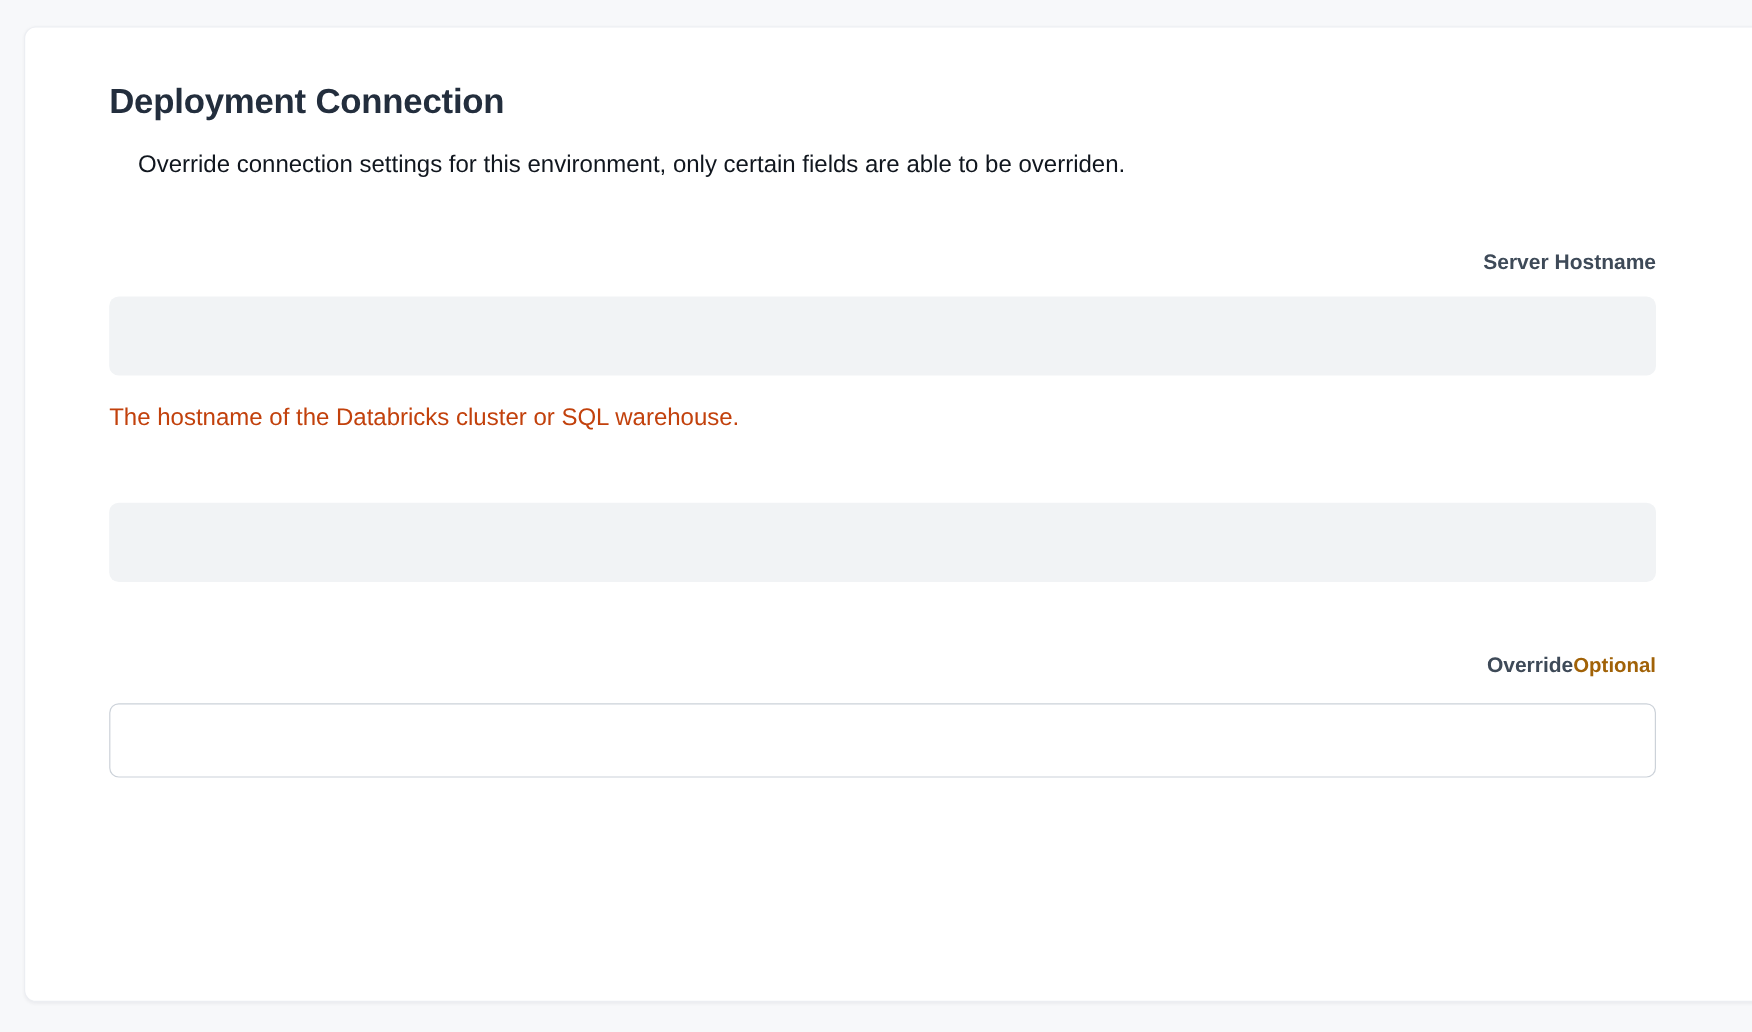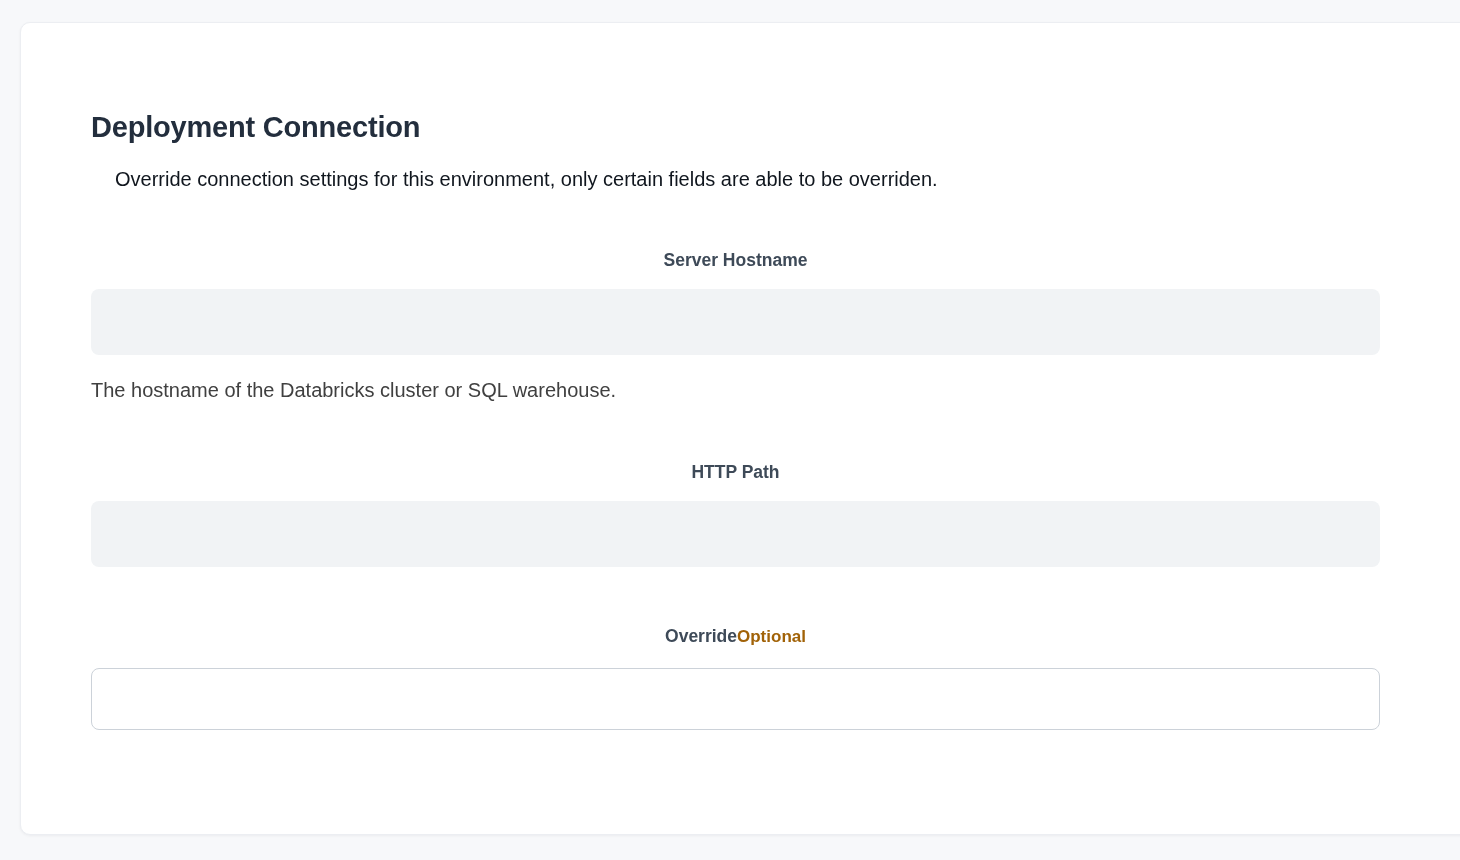"Deployment Connection" .page-title { margin-top: 42px -> none }
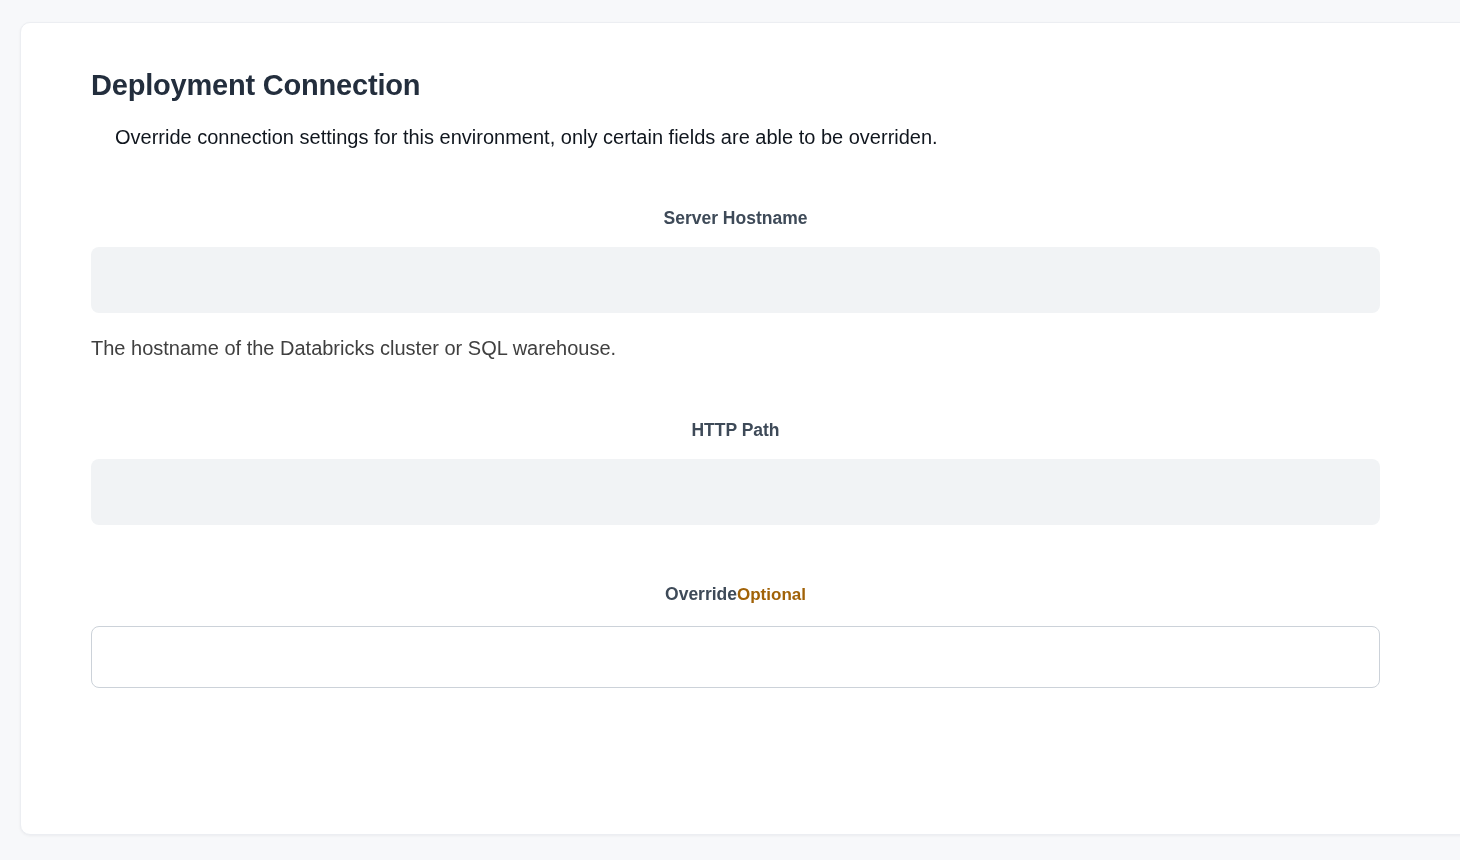"Server Hostname" .label-row { justify-content: center -> flex-end }
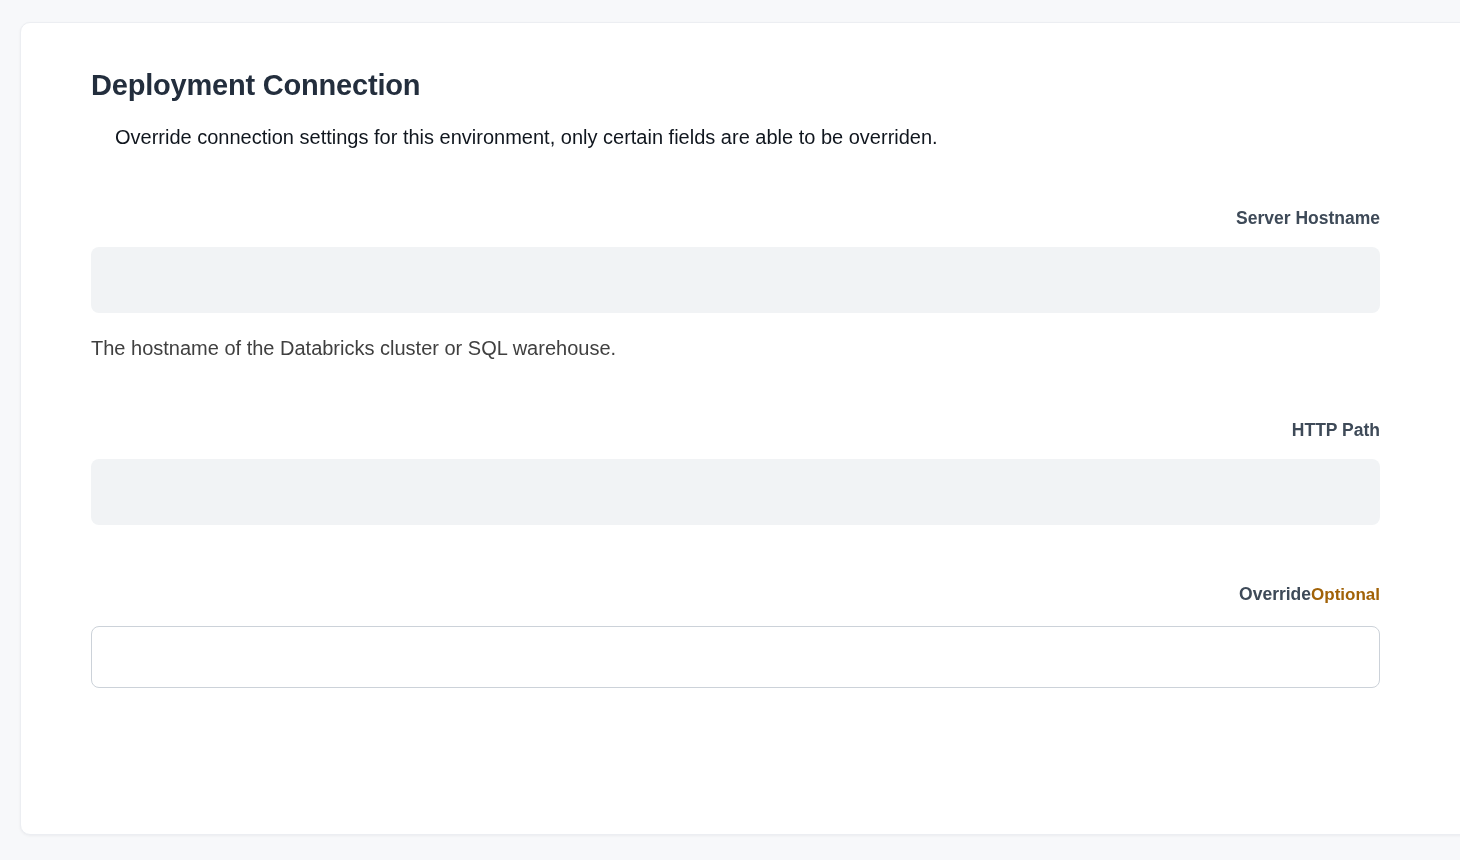"The hostname of the Databricks" .helper-text { color: #404040 -> #c2410c }
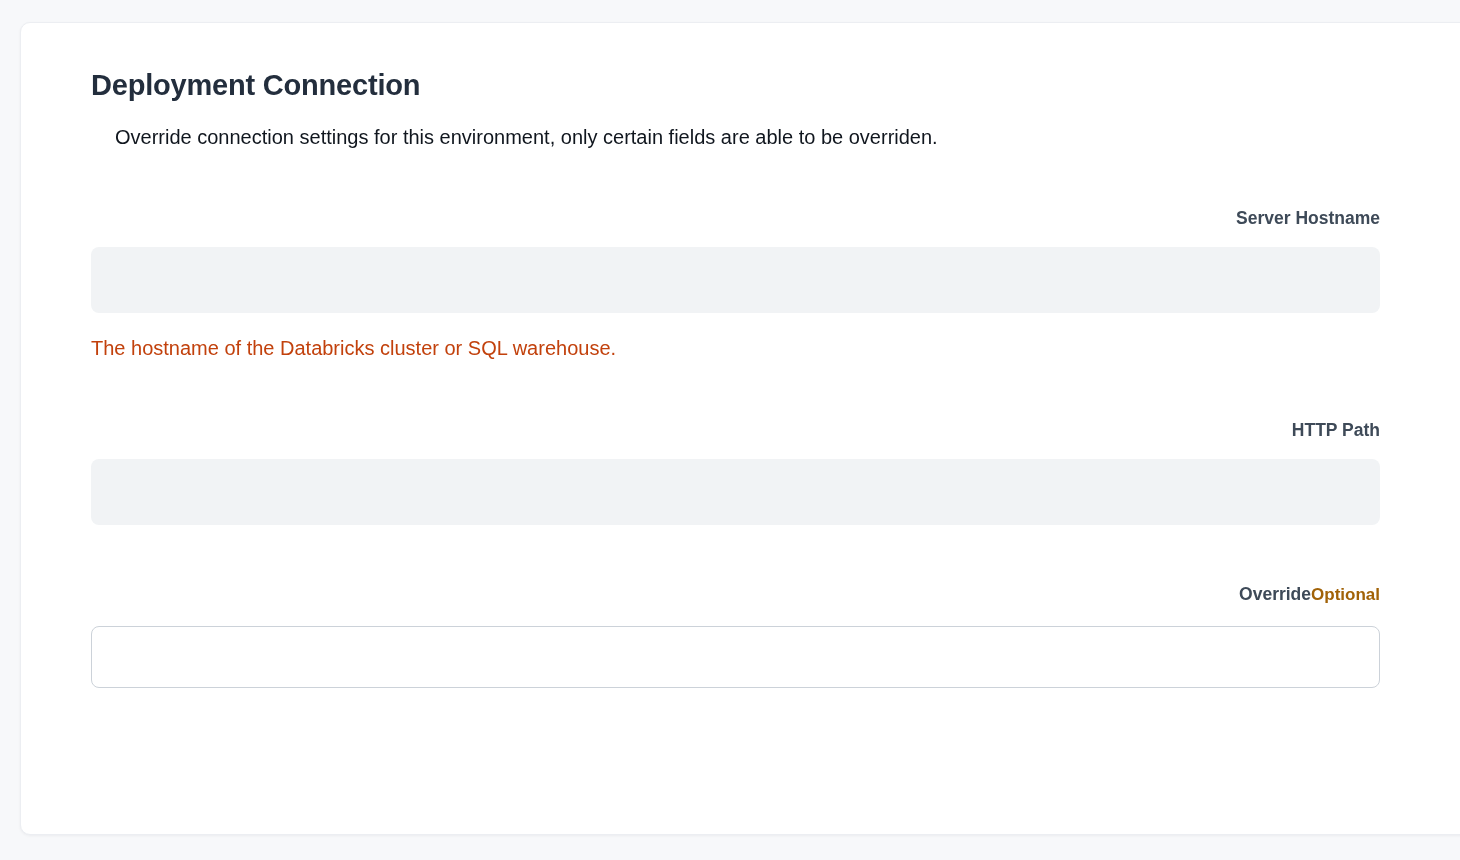"HTTP Path" div.label-row { html: <div> <span>HTTP Path</span> </div> -> none }
